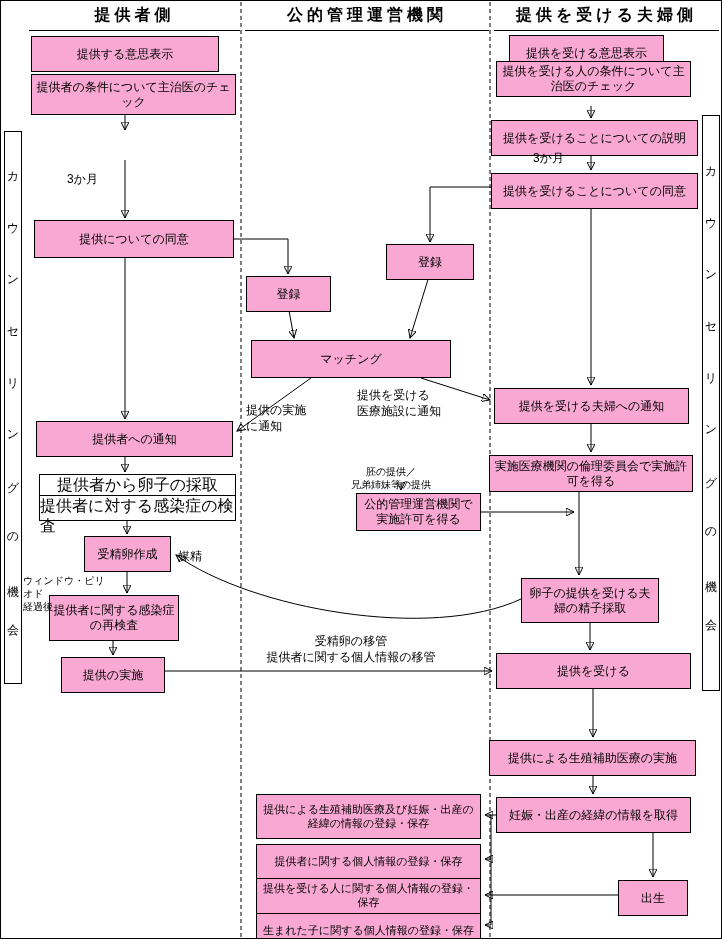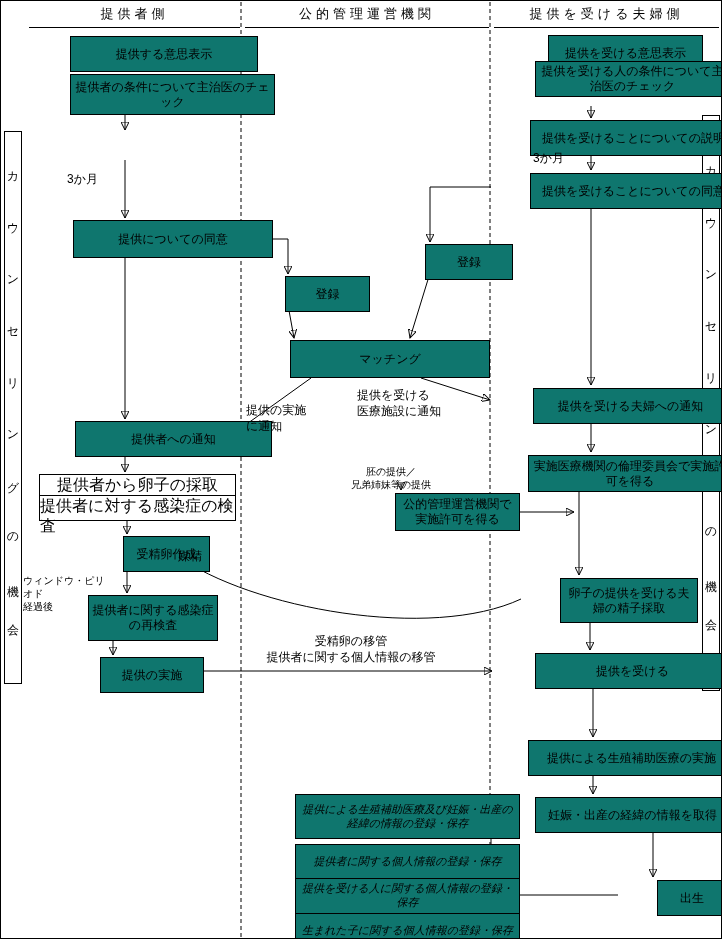"提供者側" .colhead { font-size: 13px -> 16px; font-weight: normal -> bold }
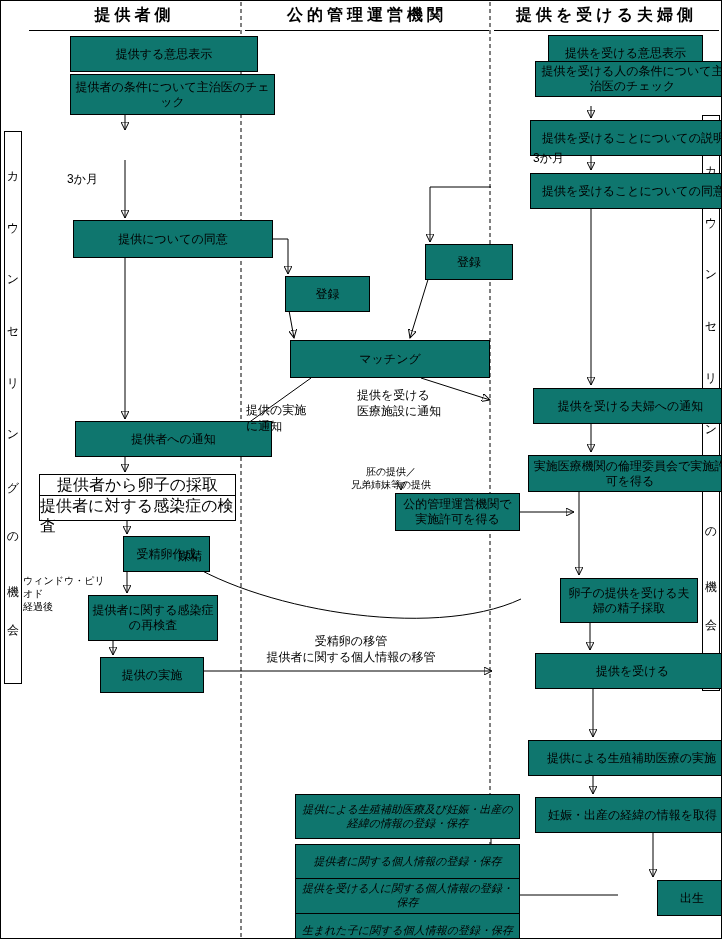"提供する意思表示" .box { background: #0f766e -> #f9a8d4; margin-left: 39px -> none }
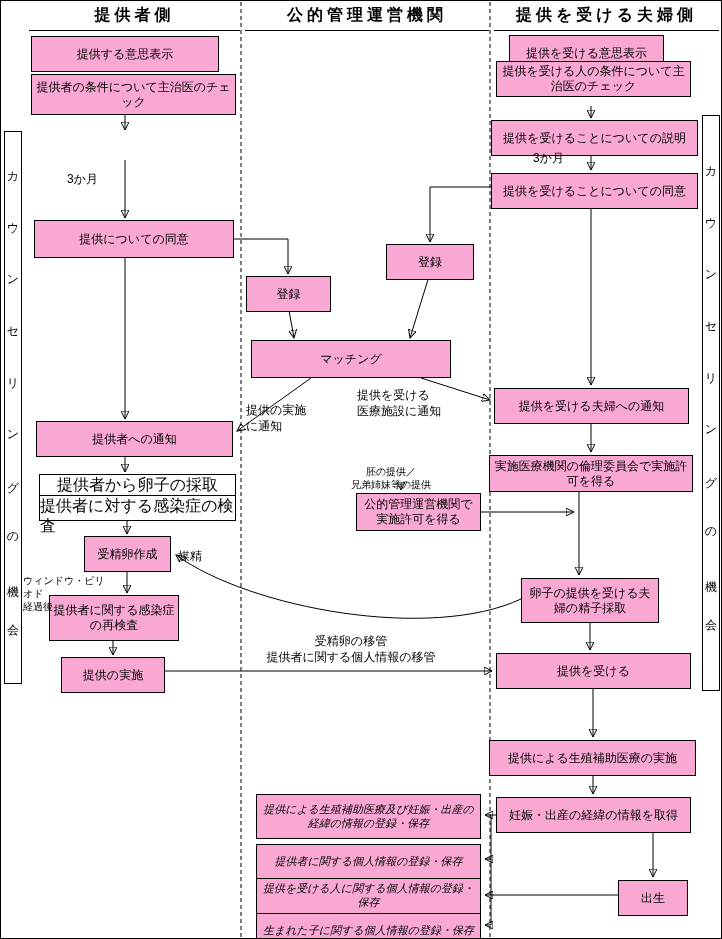"提供による生殖補助医療及び妊娠・出産の経緯の情報の登録・保存" .box.small { font-style: italic -> none }
